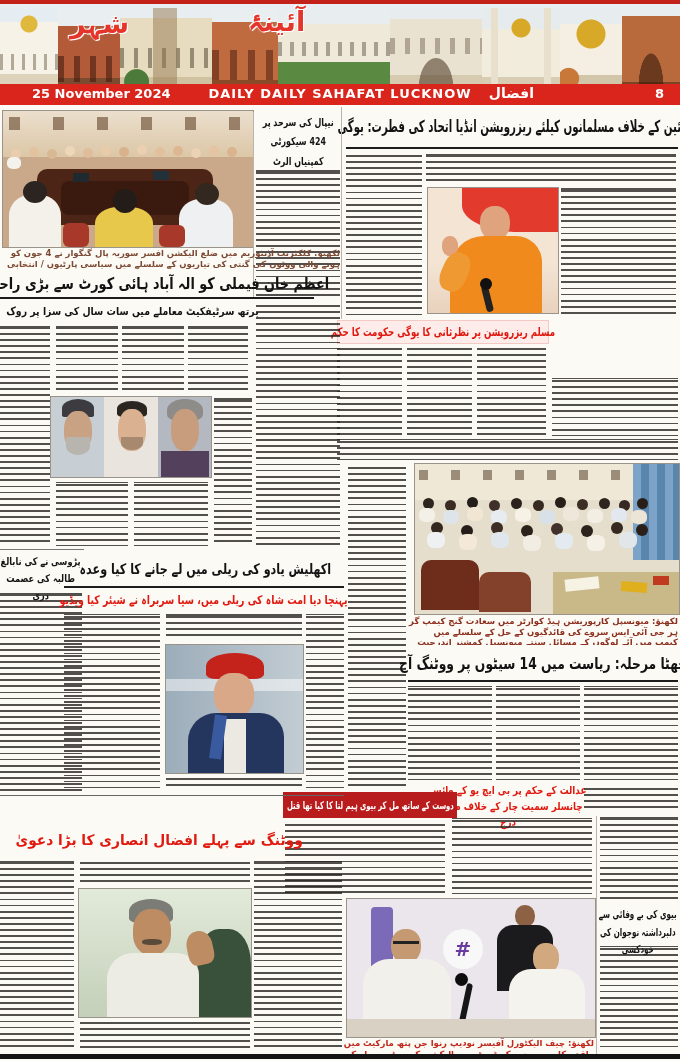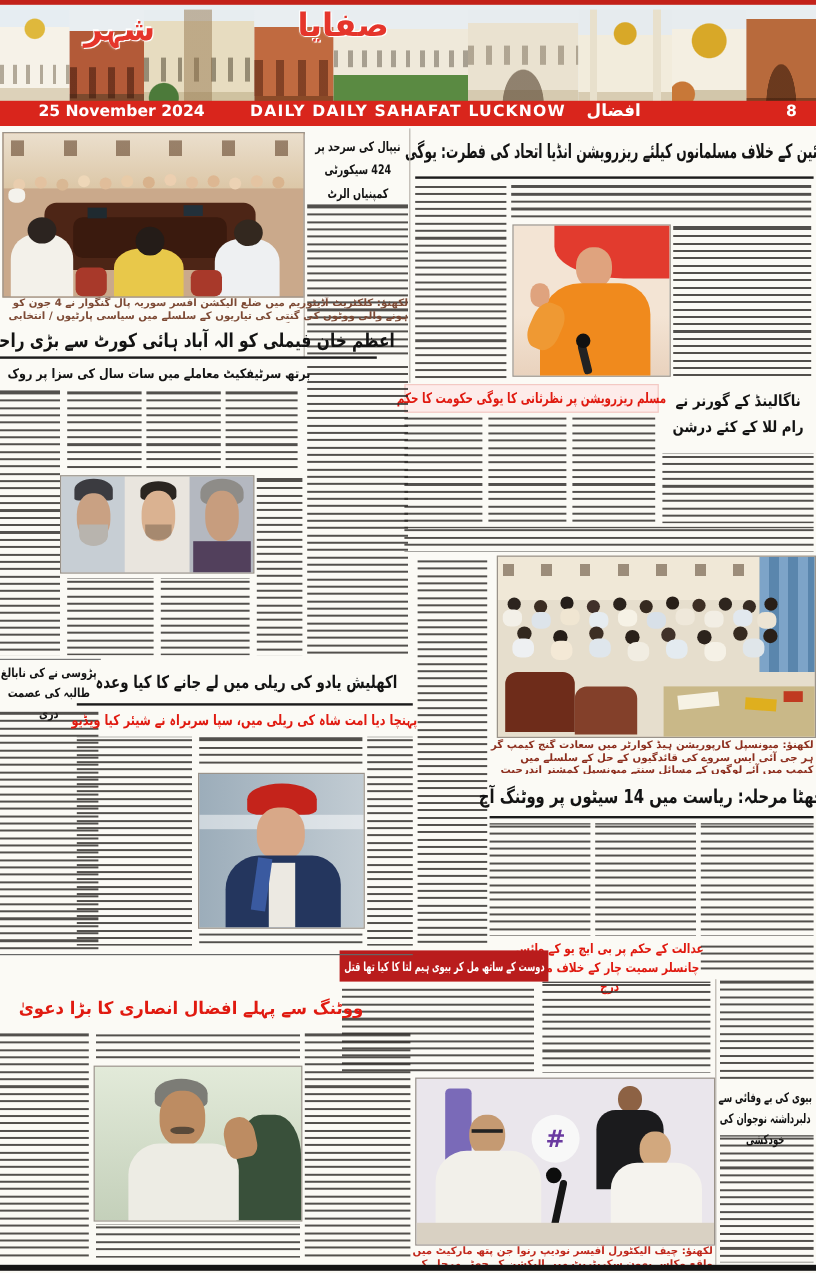"صفایا" span { text: صفایا -> آئینۂ }
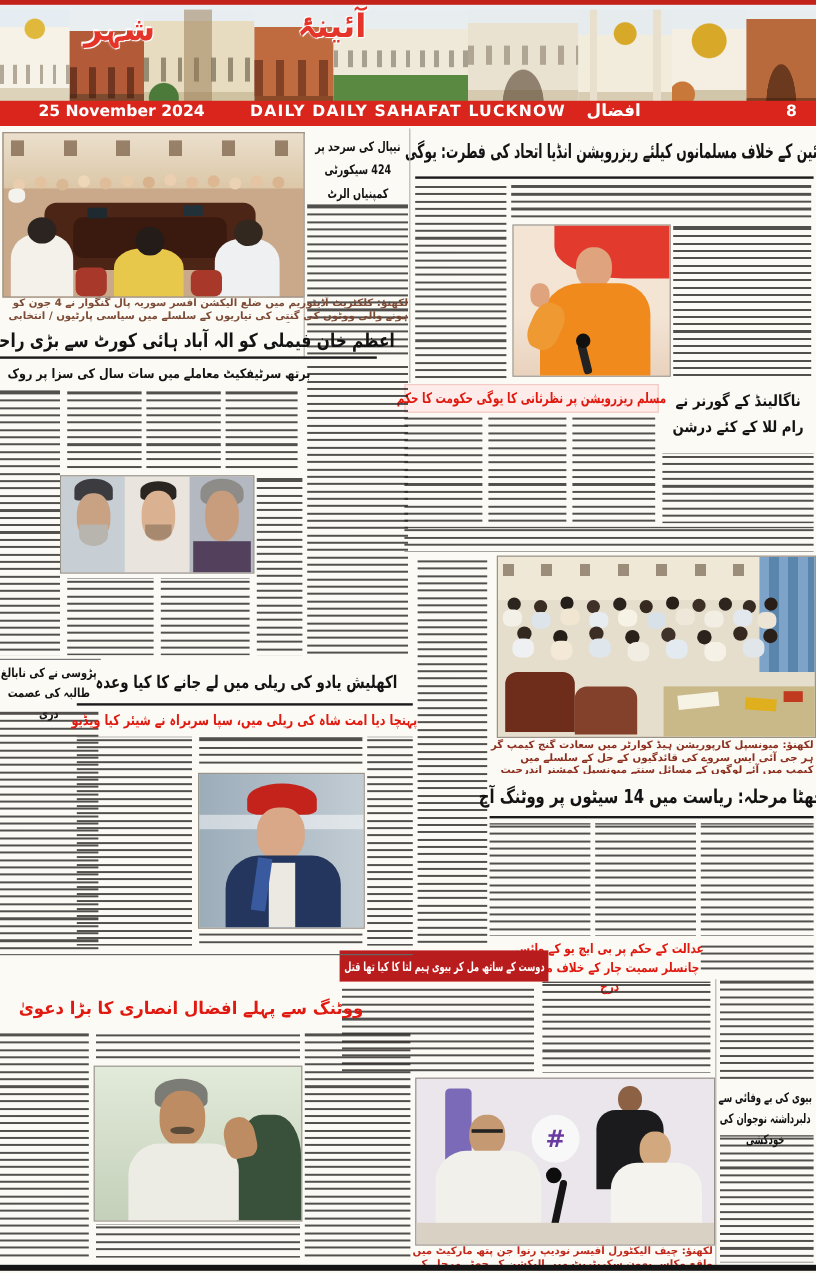"ناگالینڈ کے گورنر نے رام" div.hlw { html: <div> <span>ناگالینڈ کے گورنر نے رام للا کے کئے درشن</span> </div> -> none }
